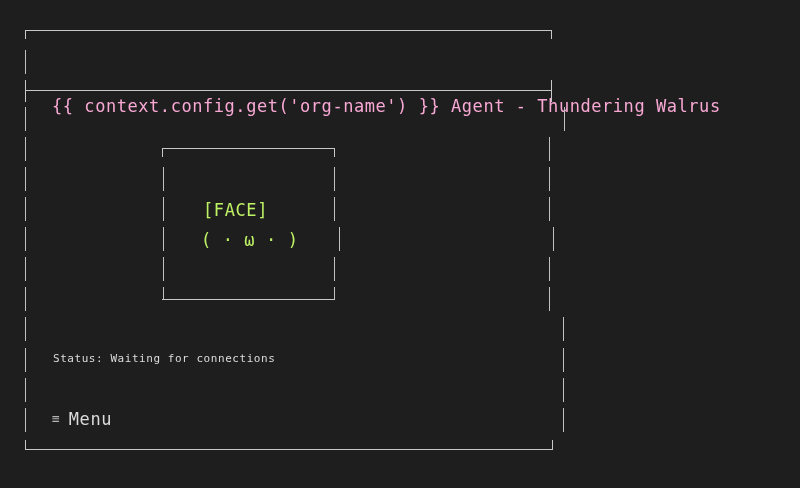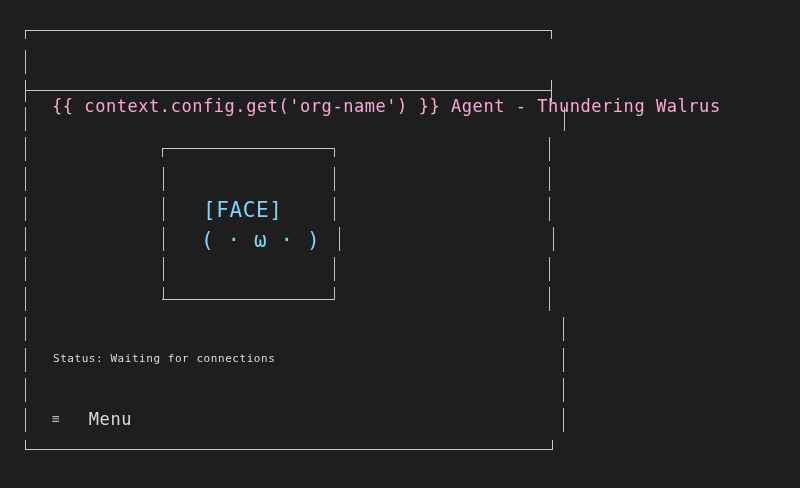"[FACE]" .face-label { color: #7dd3fc -> #bef264; font-size: 21px -> 17px }
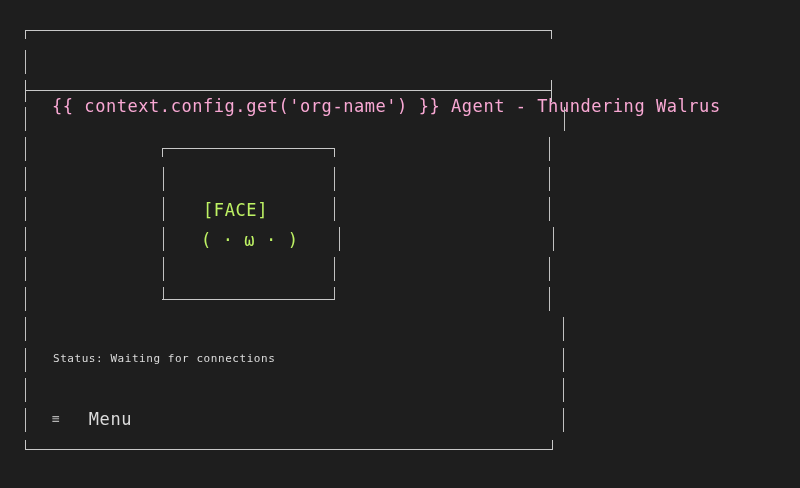"Menu" .menu-label { margin-left: 20px -> none }
